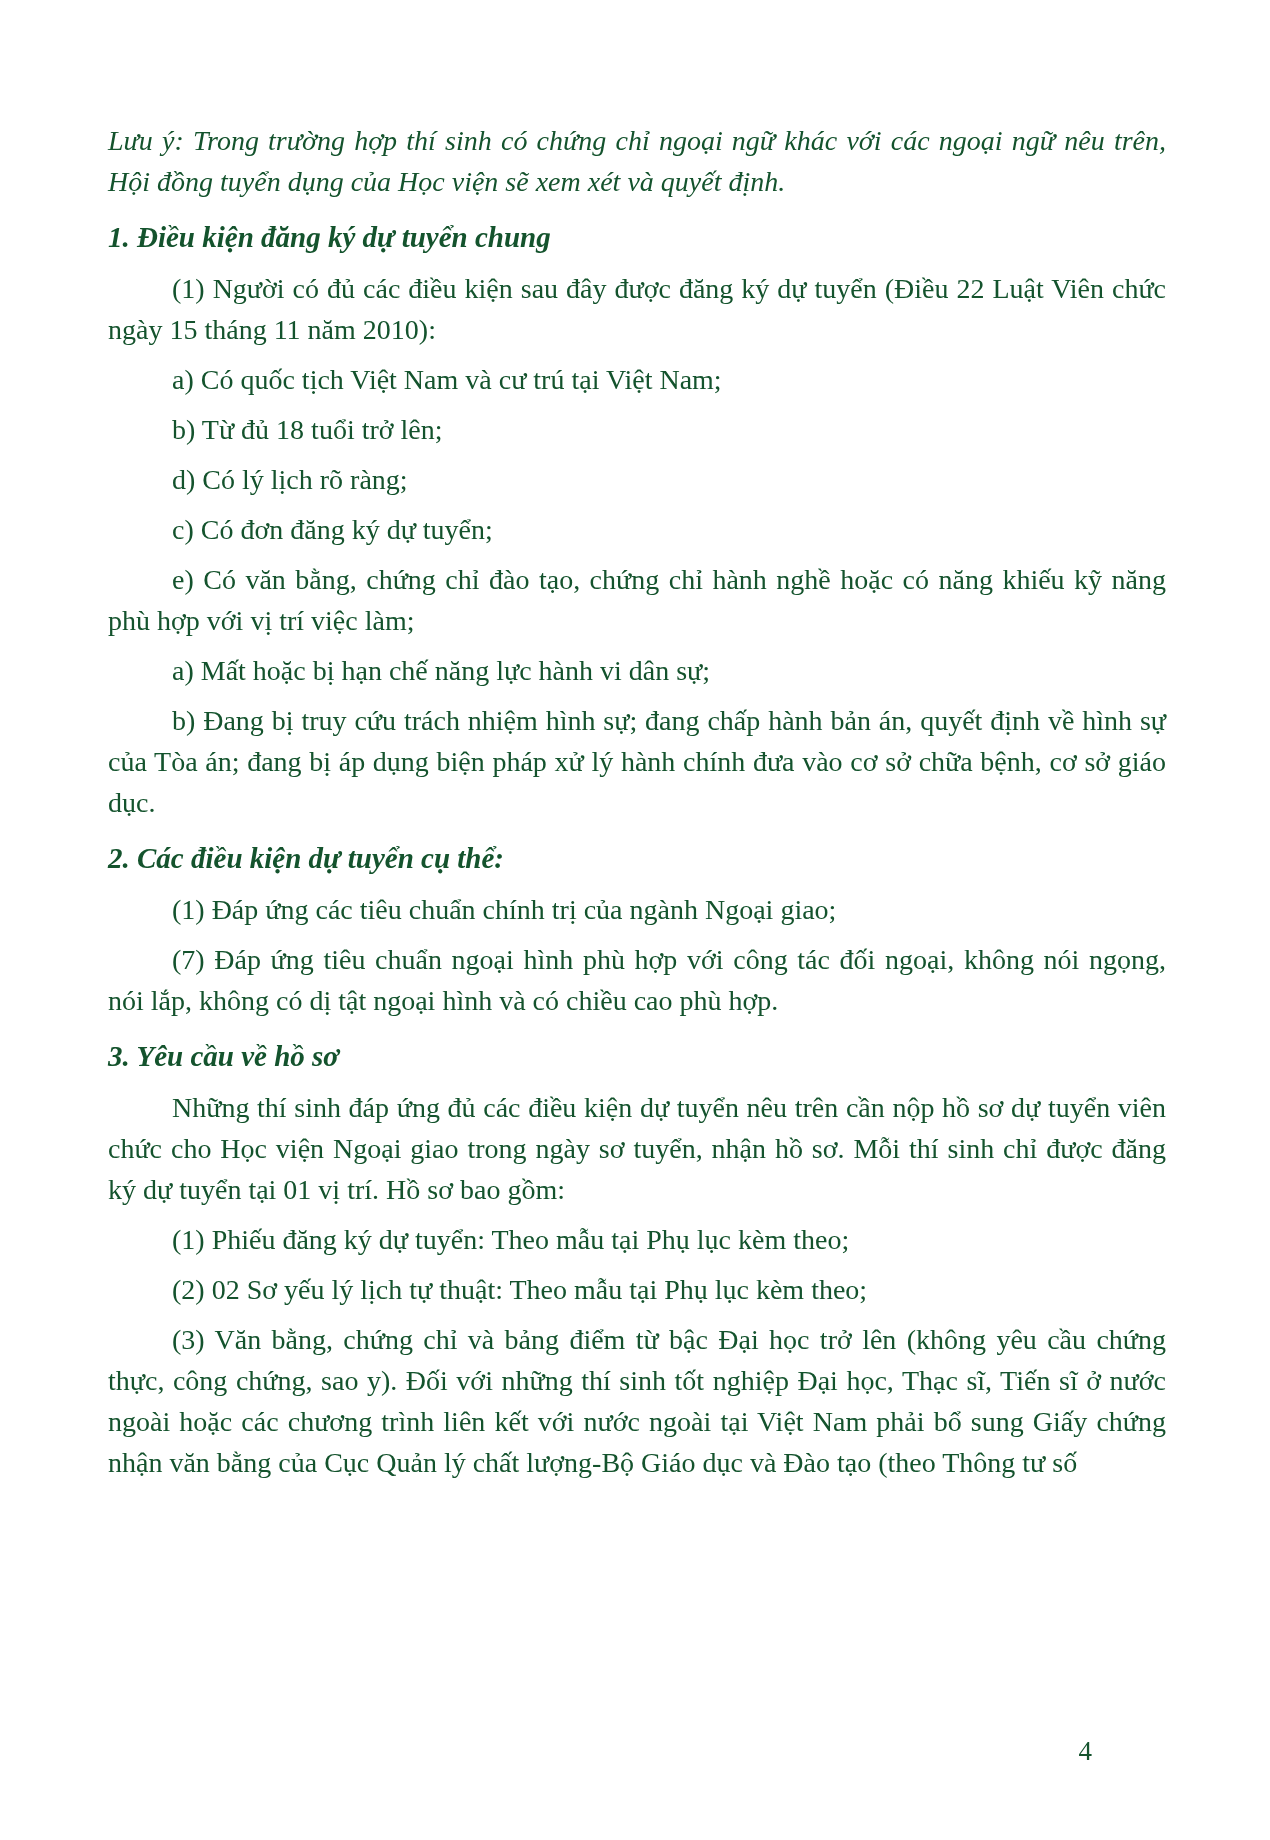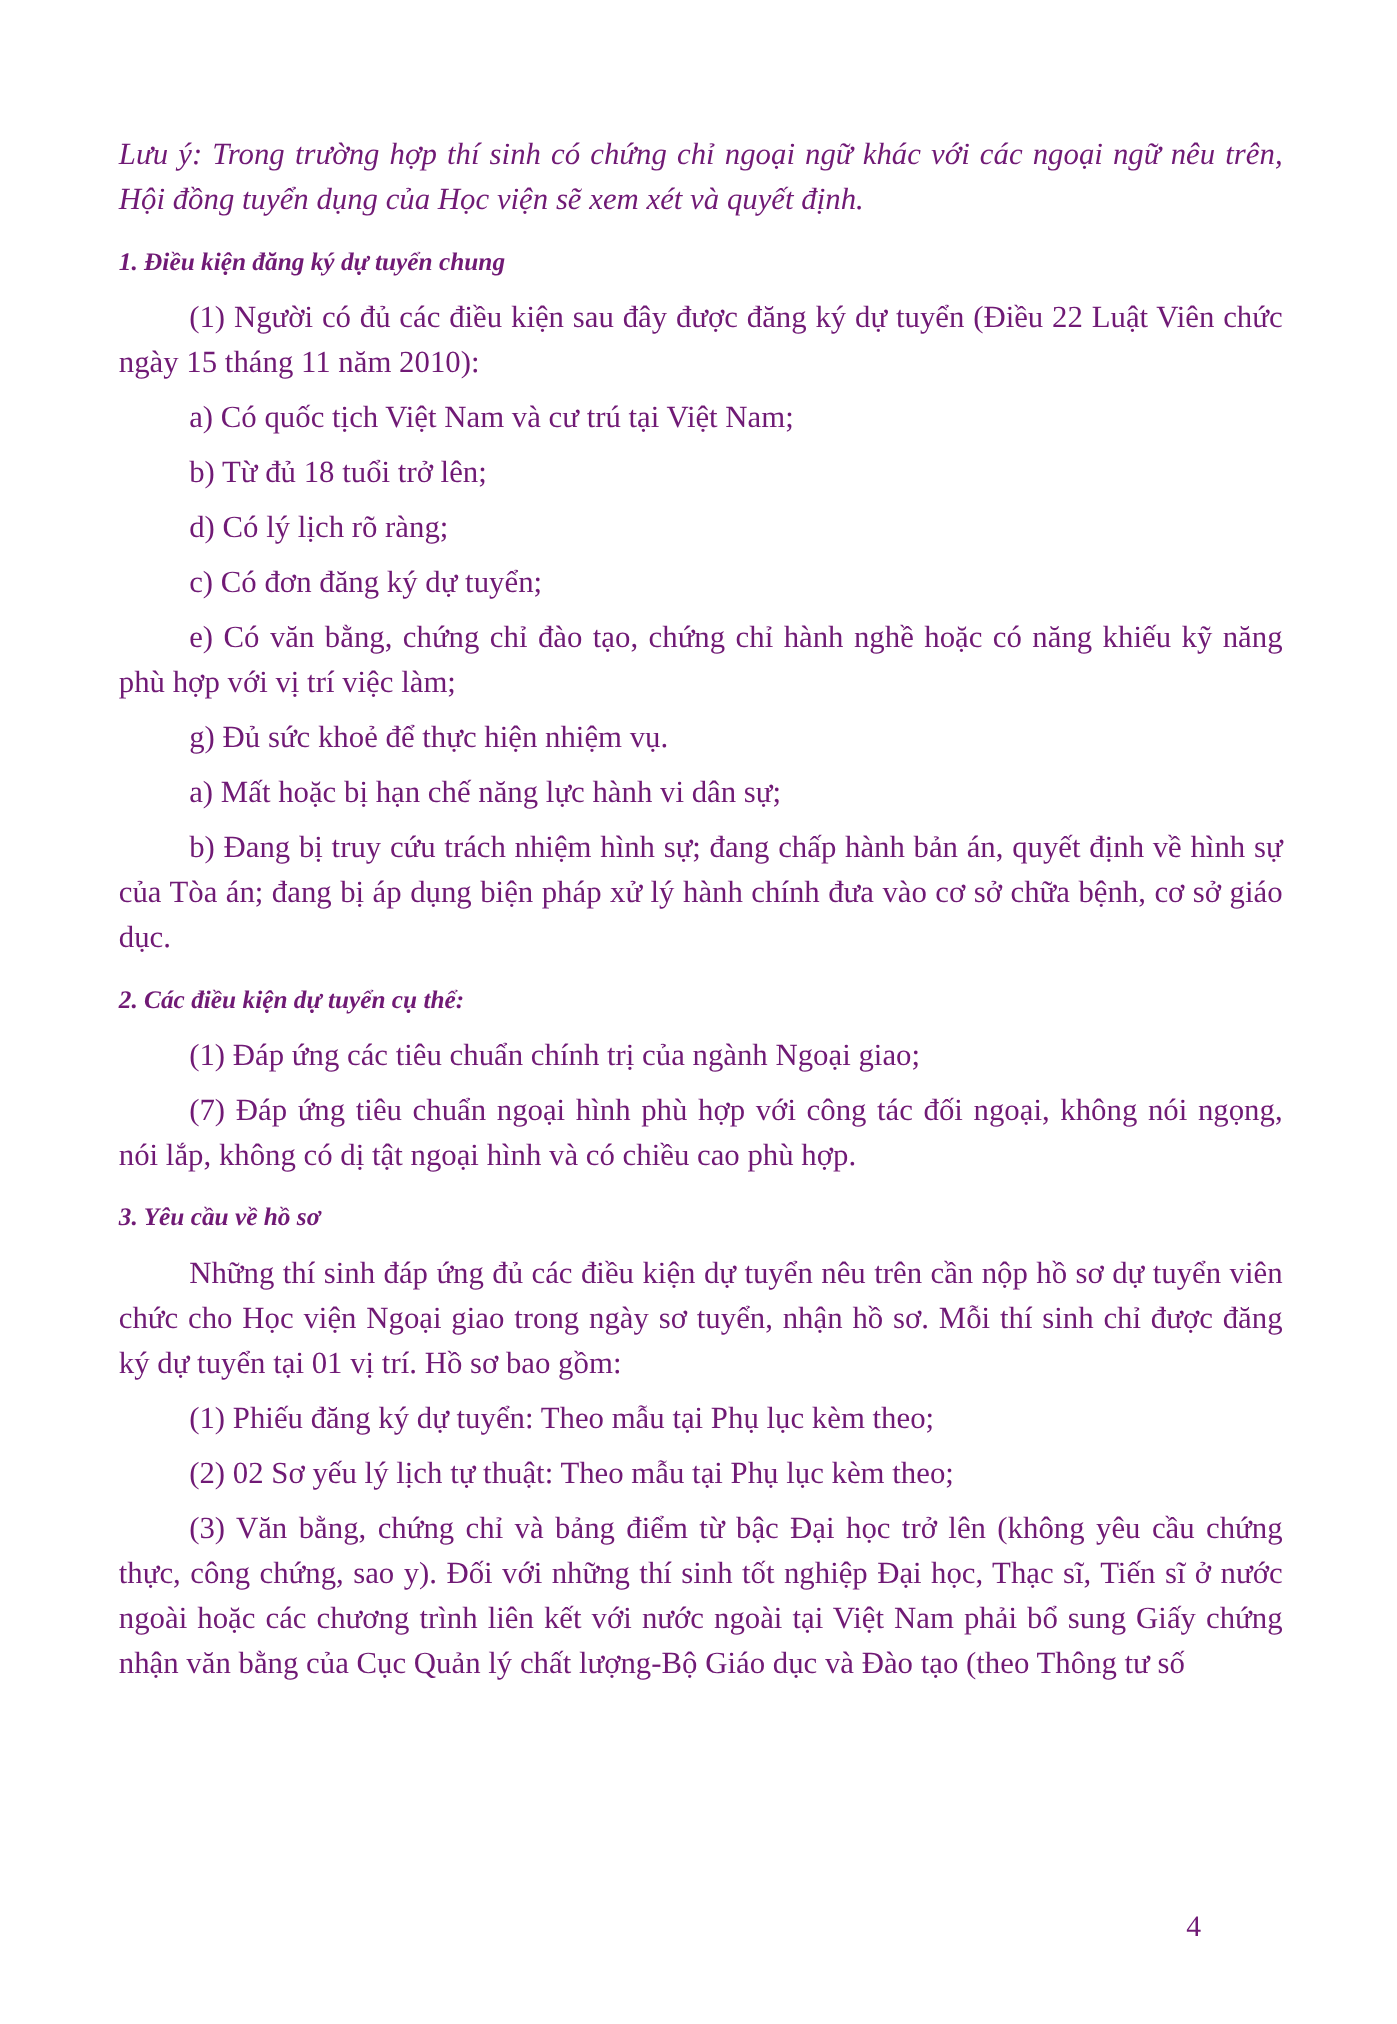"Lưu ý: Trong trường hợp" .page { color: #701a75 -> #14532d }
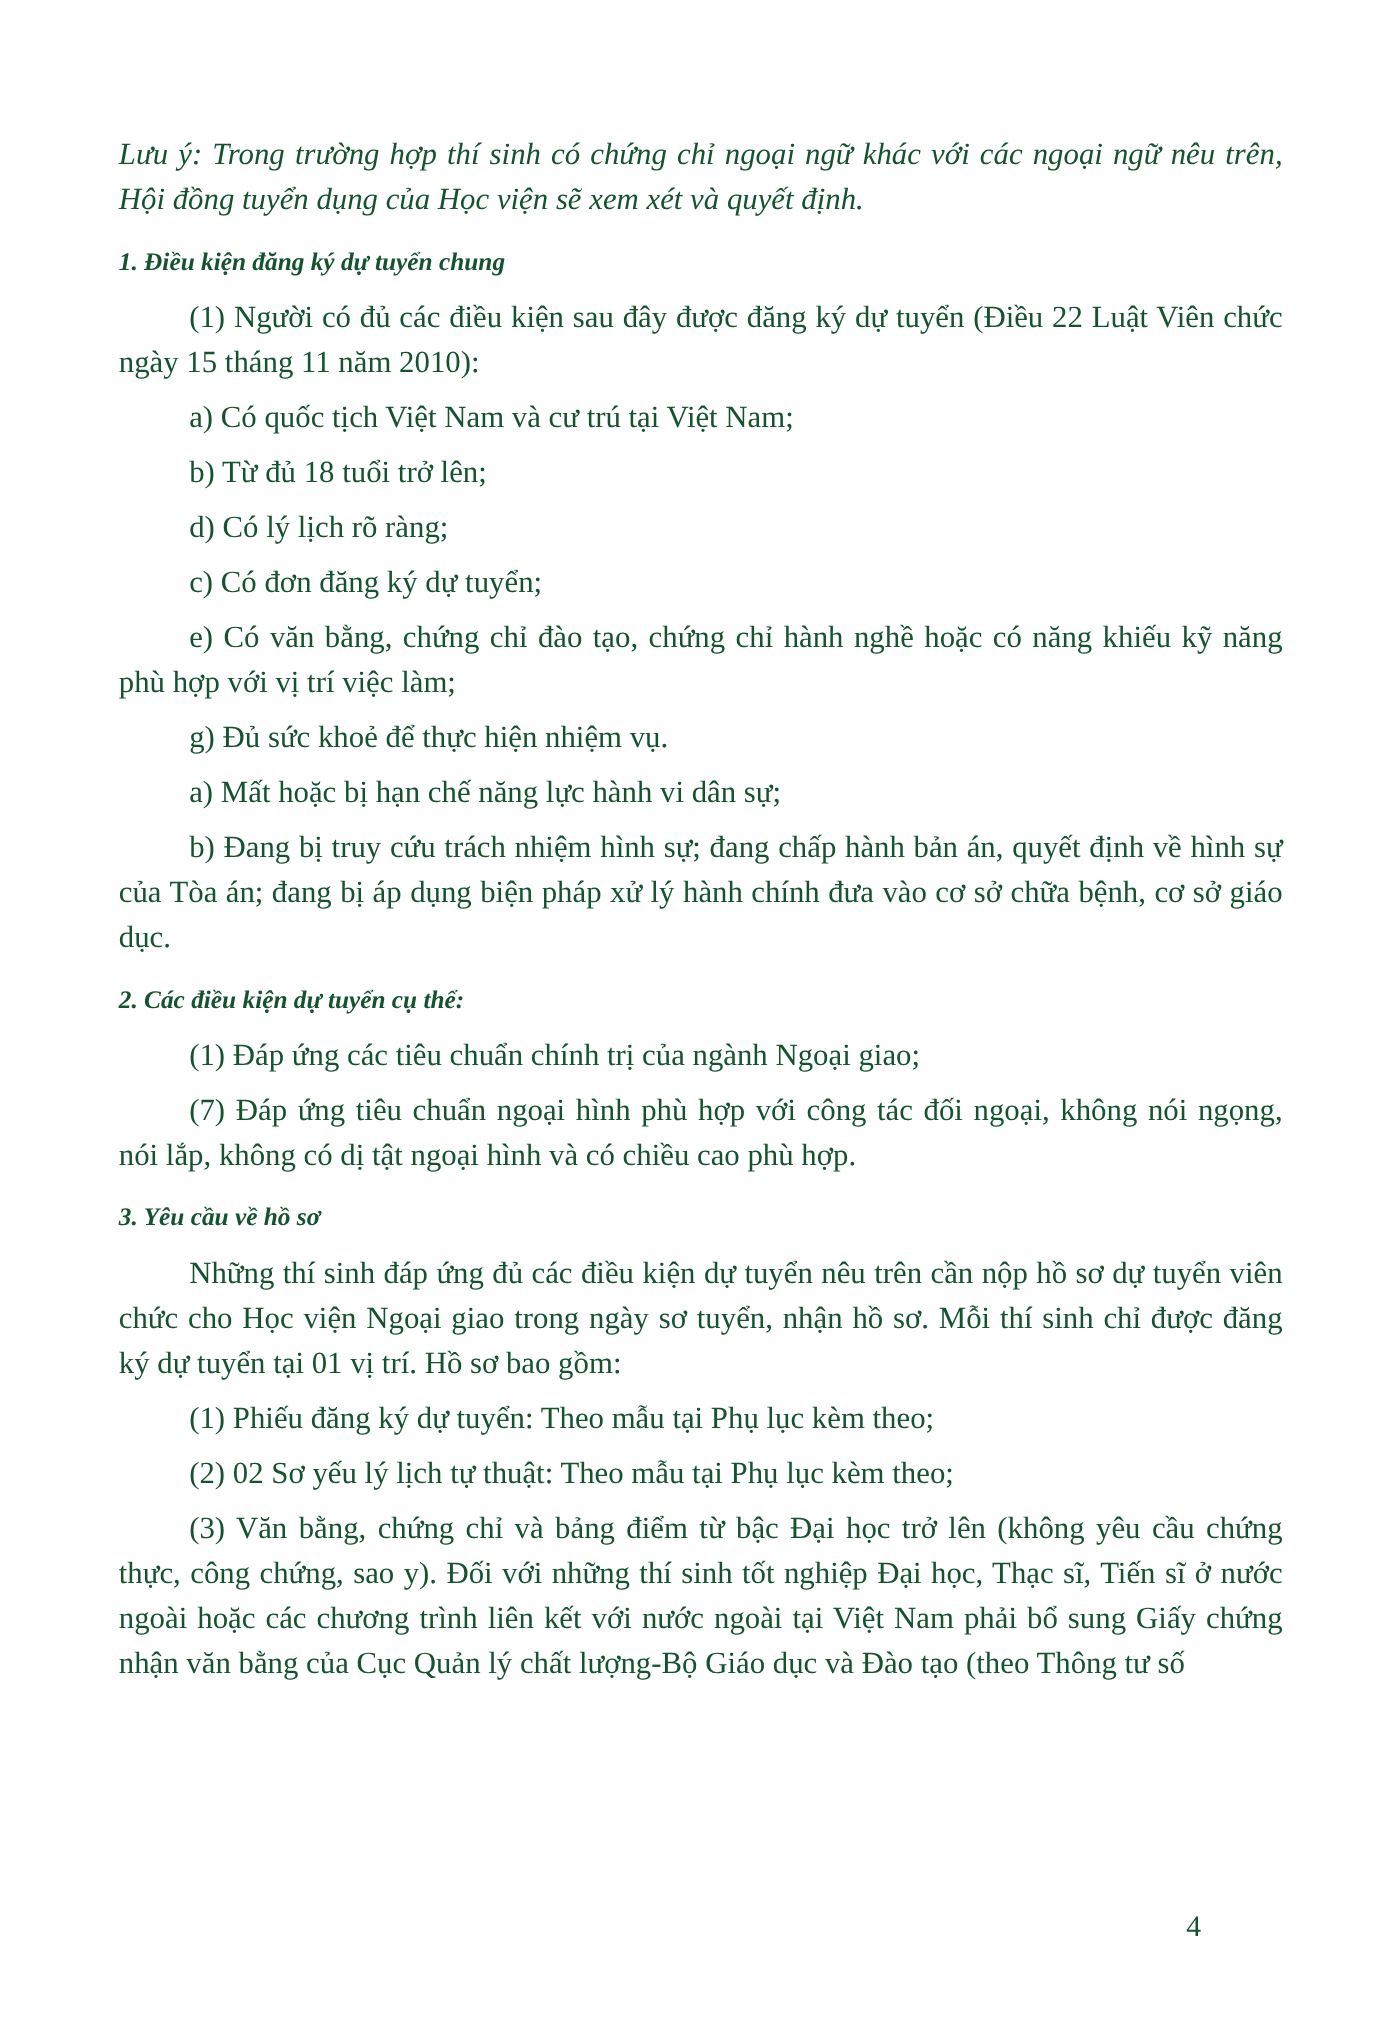"1. Điều kiện đăng ký" .doc p.h3 { font-size: 23px -> 29px }
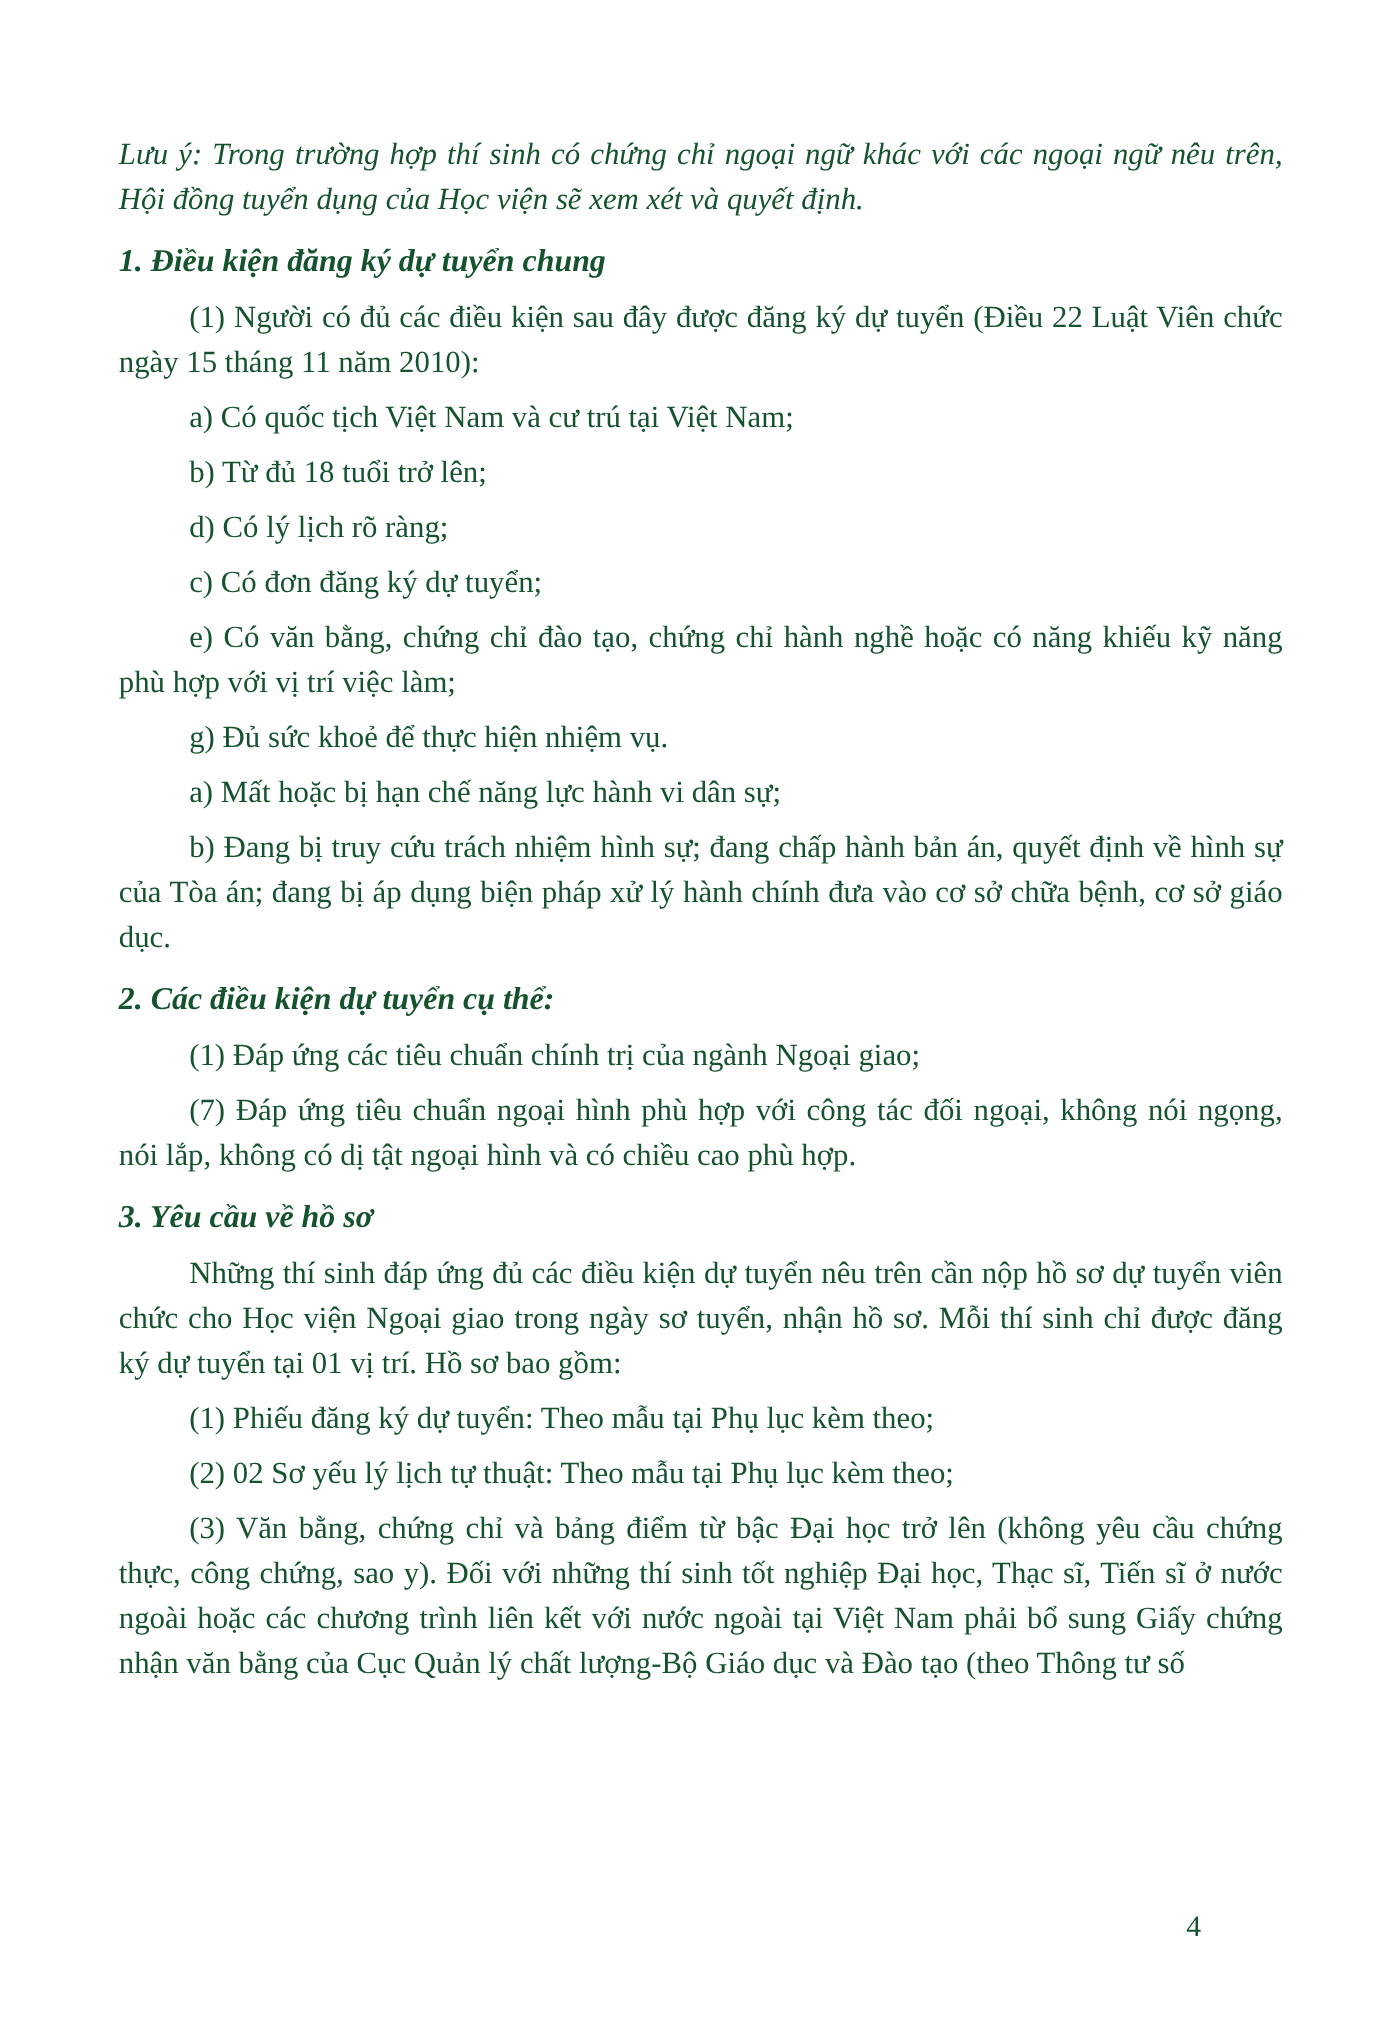"g) Đủ sức khoẻ để" p.indent { html: <p>g) Đủ sức khoẻ để thực hiện nhiệm vụ.</p> -> none }
